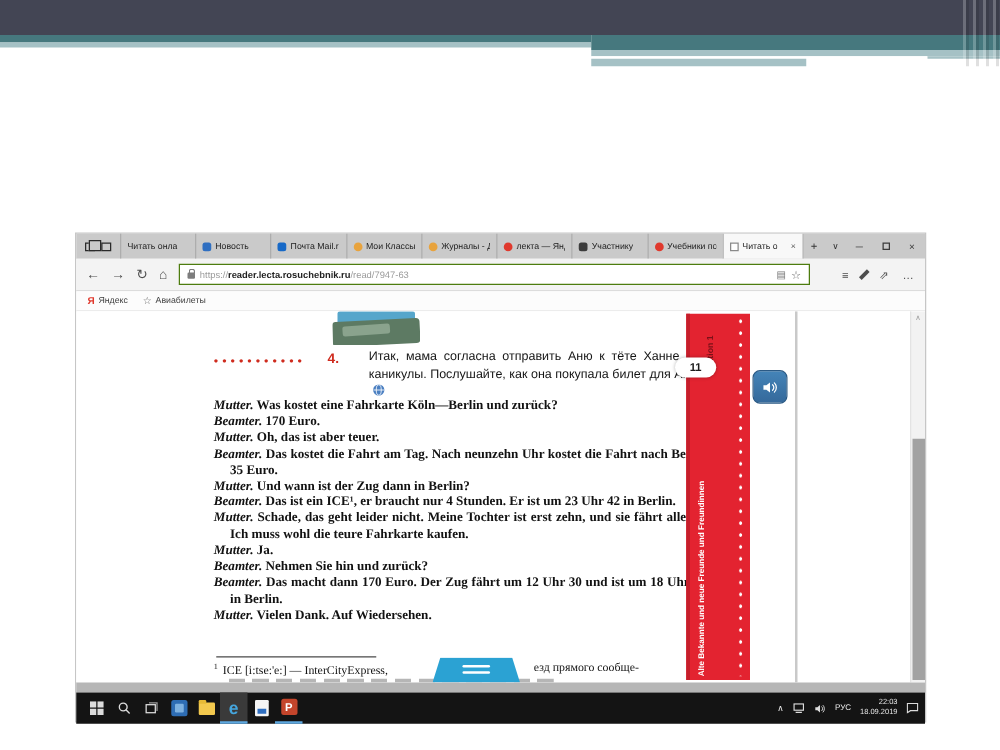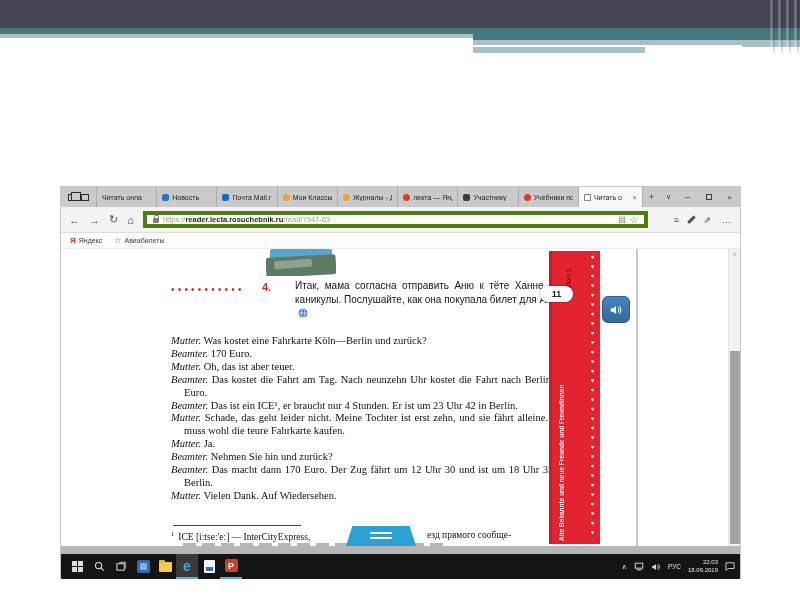"https://reader.lecta.rosuchebnik.ru/read" .urlbox { border: 4px solid #4d7c0f -> 1px solid #4d7c0f }
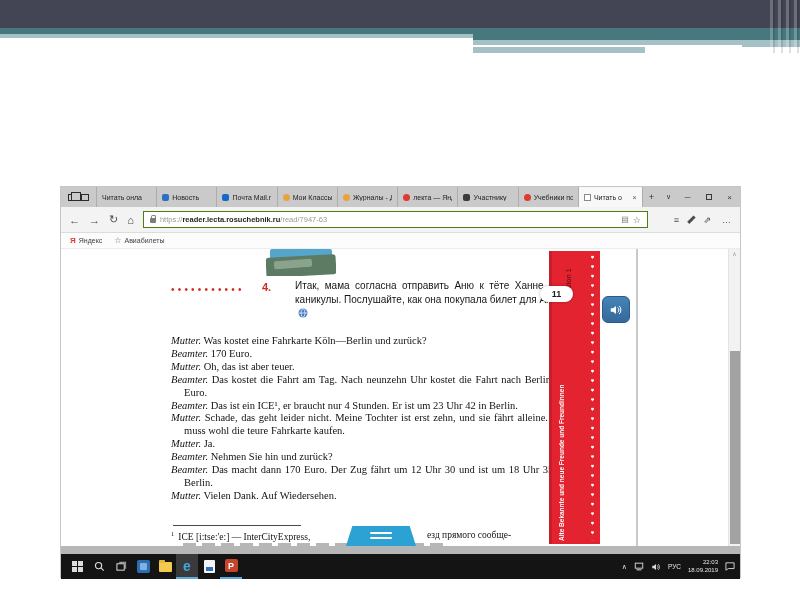"Mutter. Was kostet eine Fahrkarte" .dialogue { font-weight: none -> bold; top: 86px -> 70px }
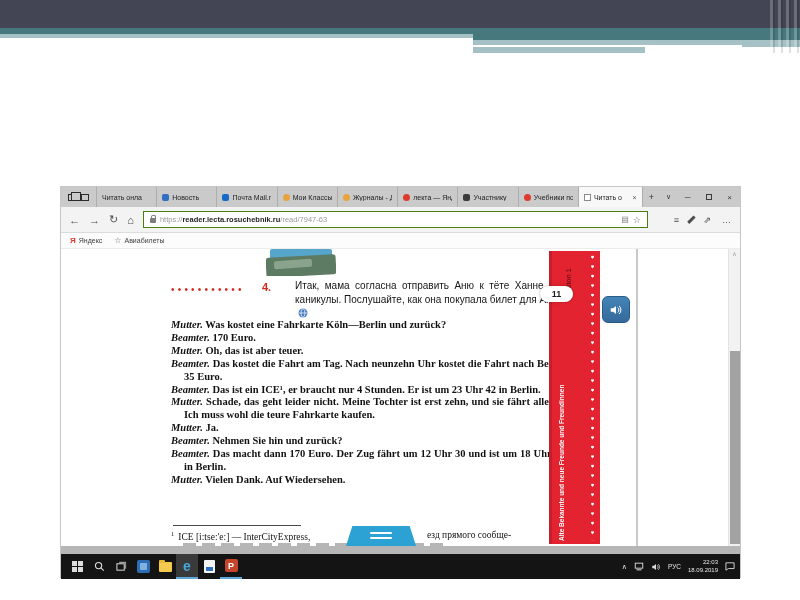"Mutter. Und wann ist der" p.dline { html: none -> <p><i>Mutter.</i> <span>Und wann ist der Zug dann in Berlin?</span></p> }
